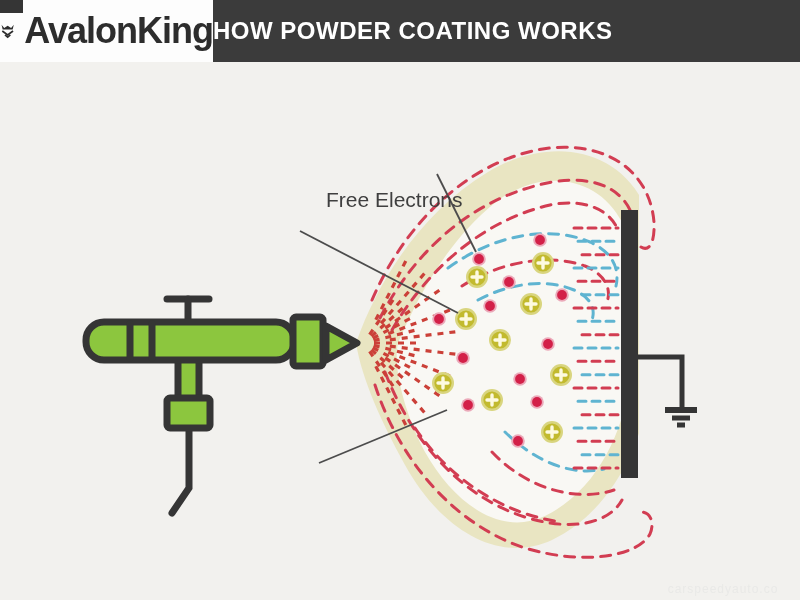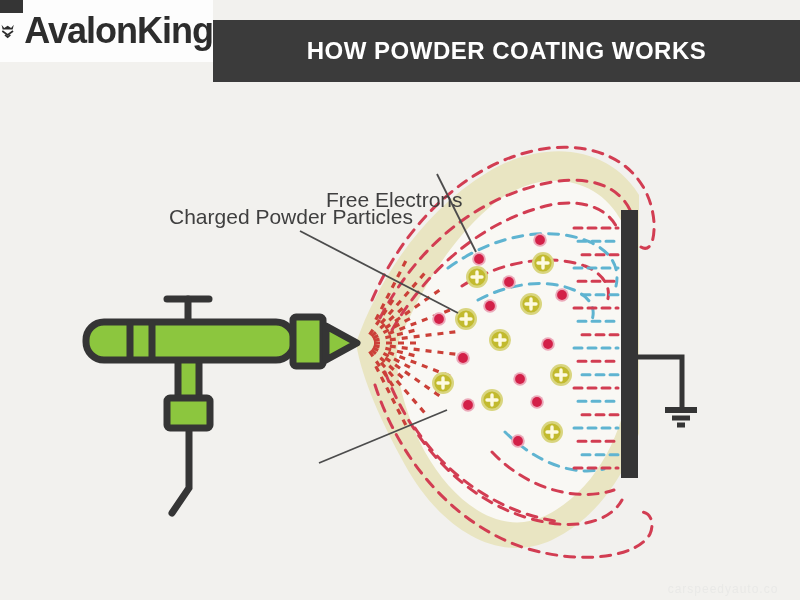"HOW POWDER COATING WORKS" .title-box { justify-content: center -> flex-start; margin-top: 20px -> none }
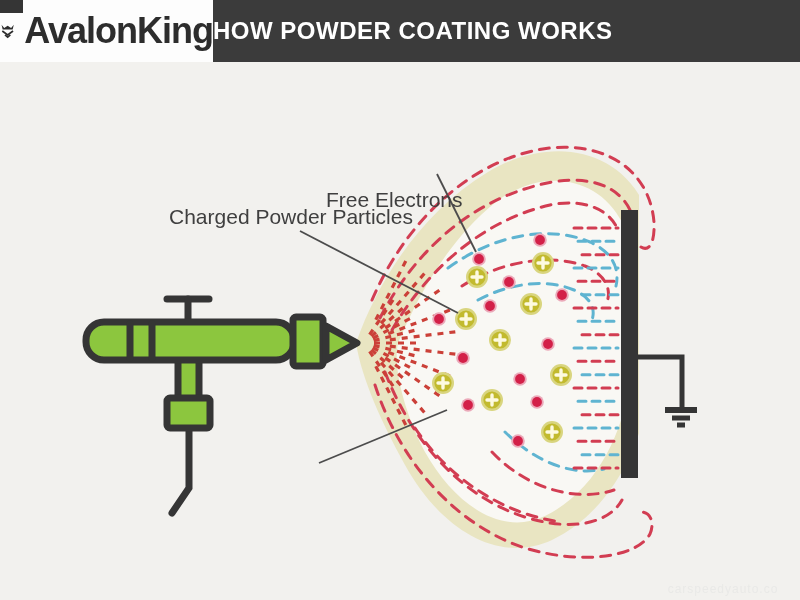"Charged Powder Particles" div.diagram-label { html: <div>Charged Powder Particles</div> -> none }
